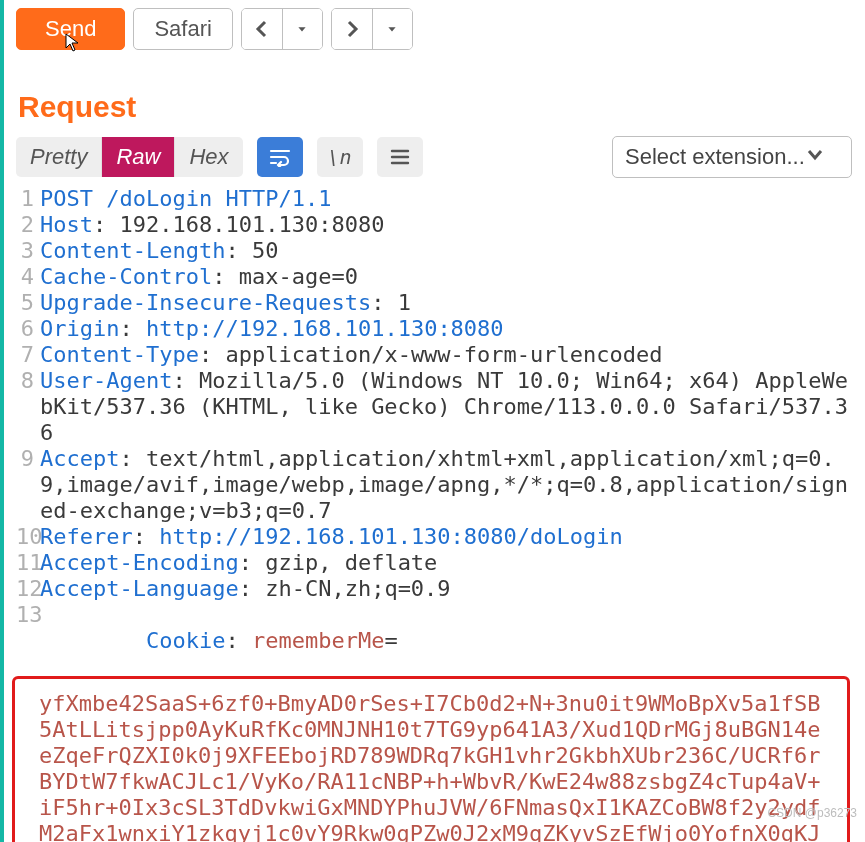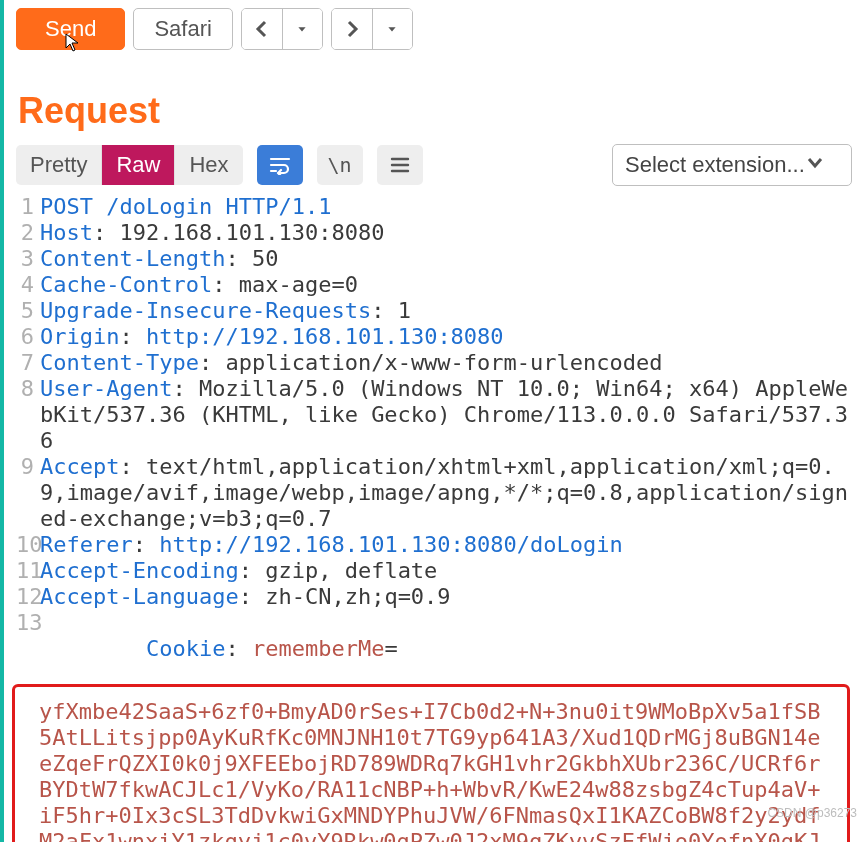"Request" .section-title { font-size: 36px -> 30px }
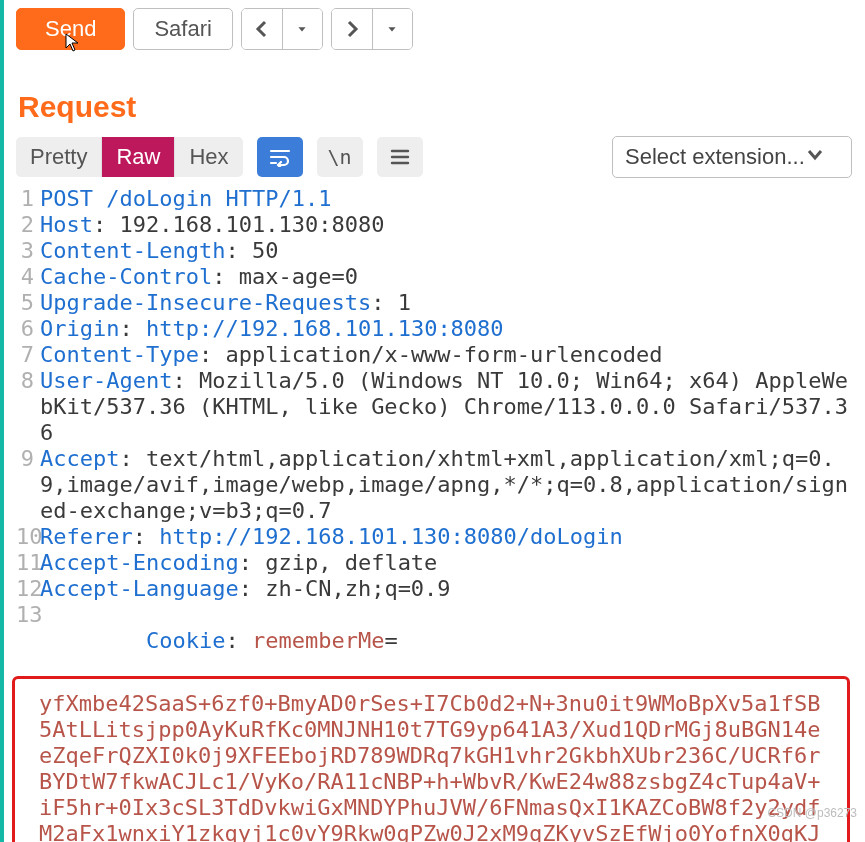"Pretty" .view-group-left { font-style: none -> italic }
